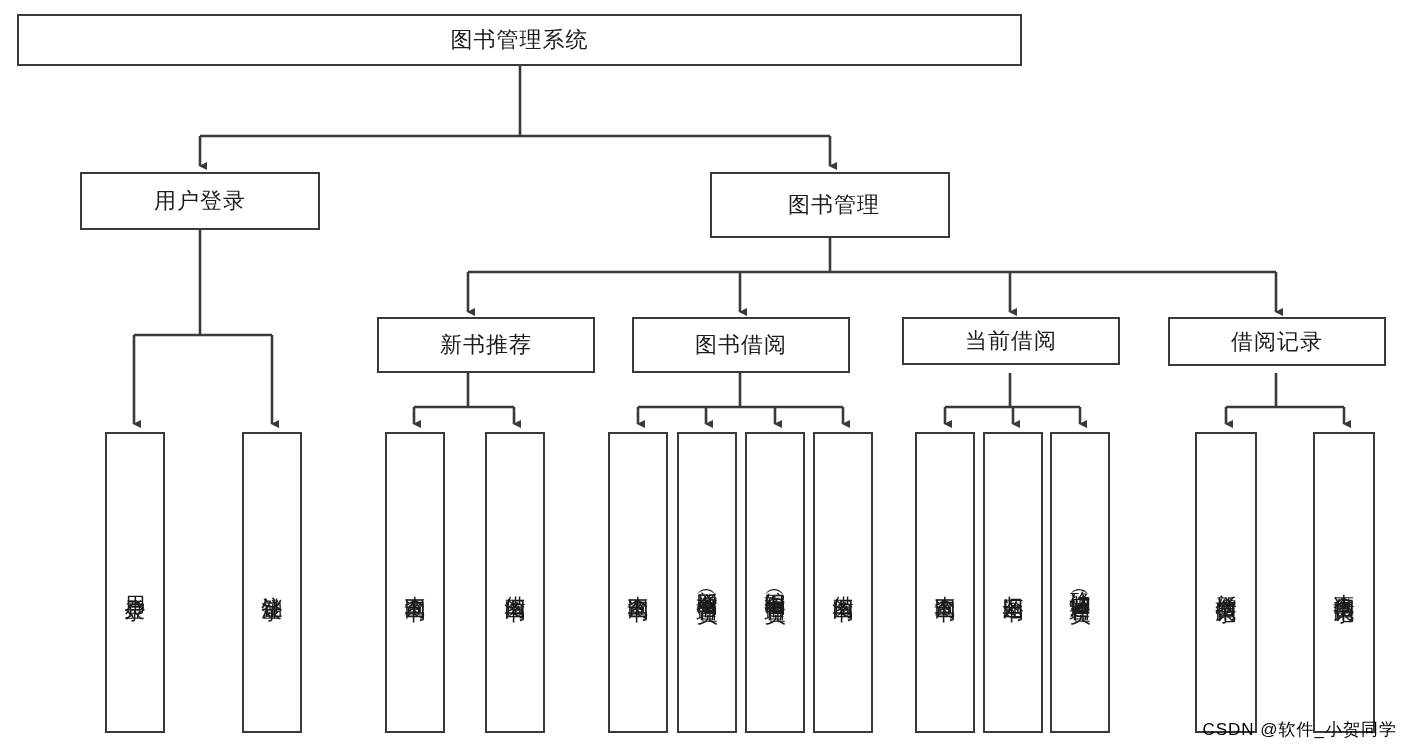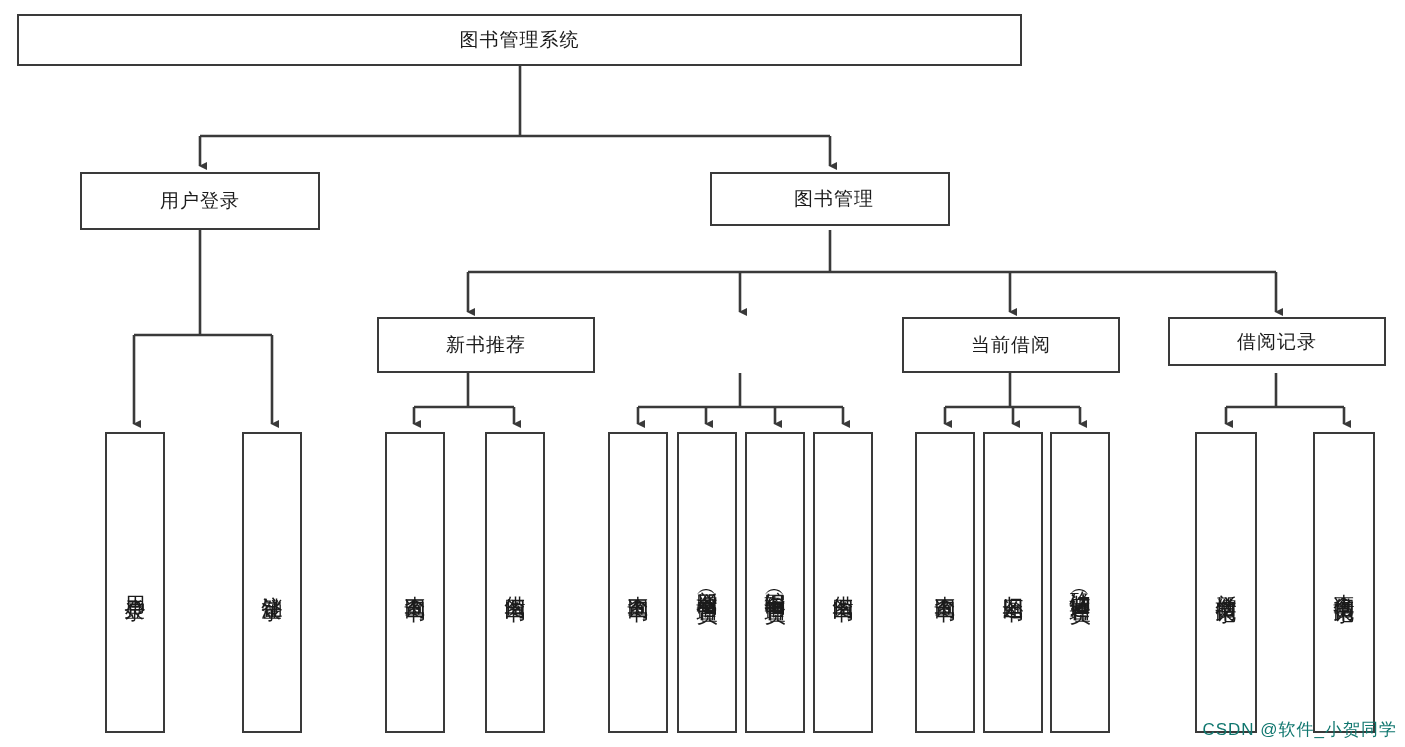"图书管理系统" .node.h { font-size: 19px -> 22px }
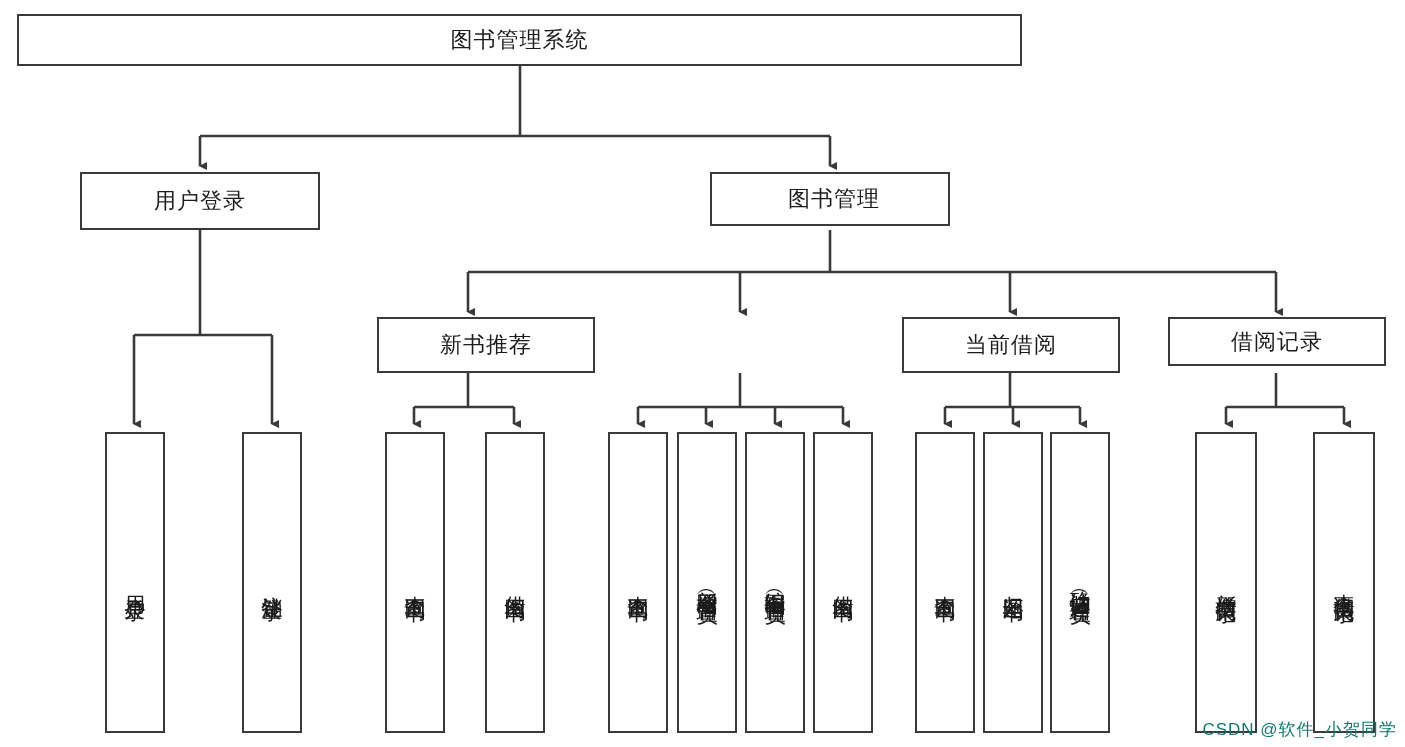"图书管理" div.node { height: 54px -> 66px }
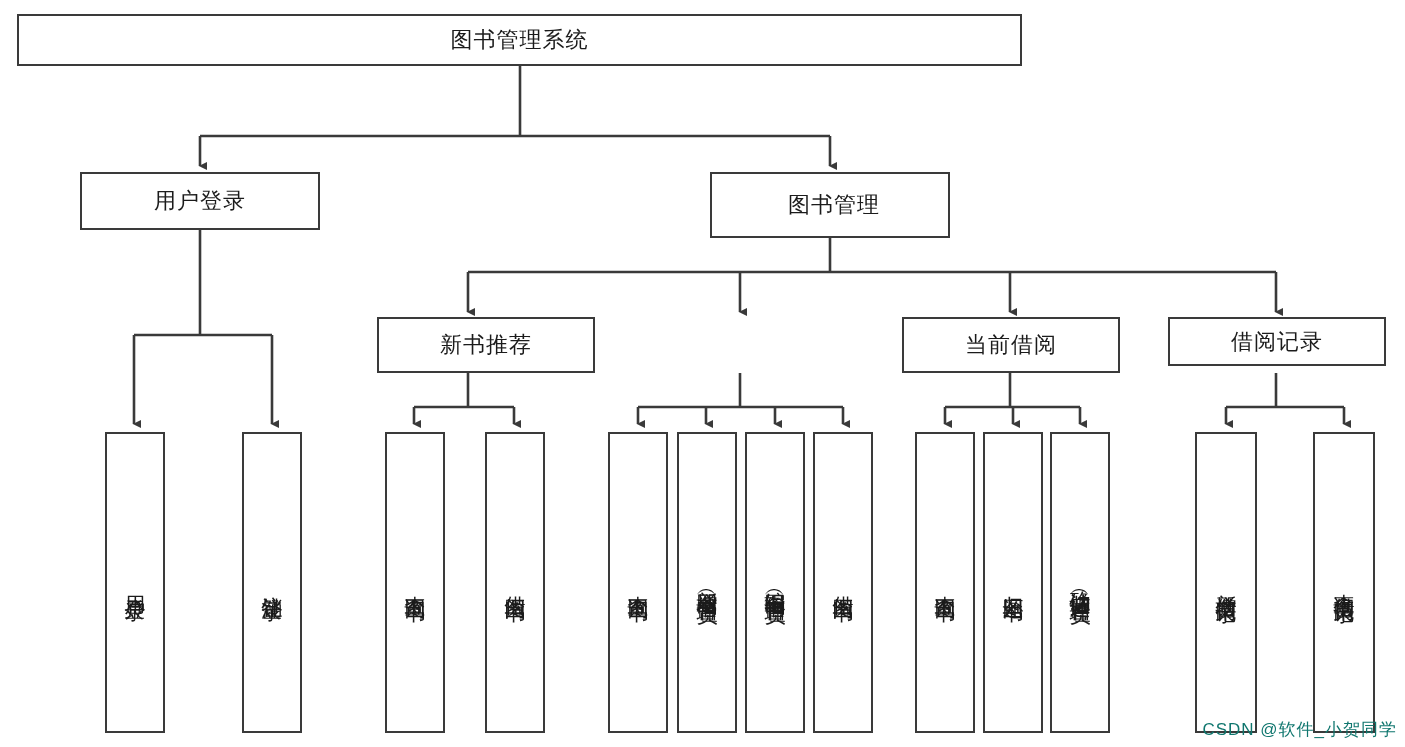"图书借阅" div.node { html: none -> <div> <span>图书借阅</span> </div> }
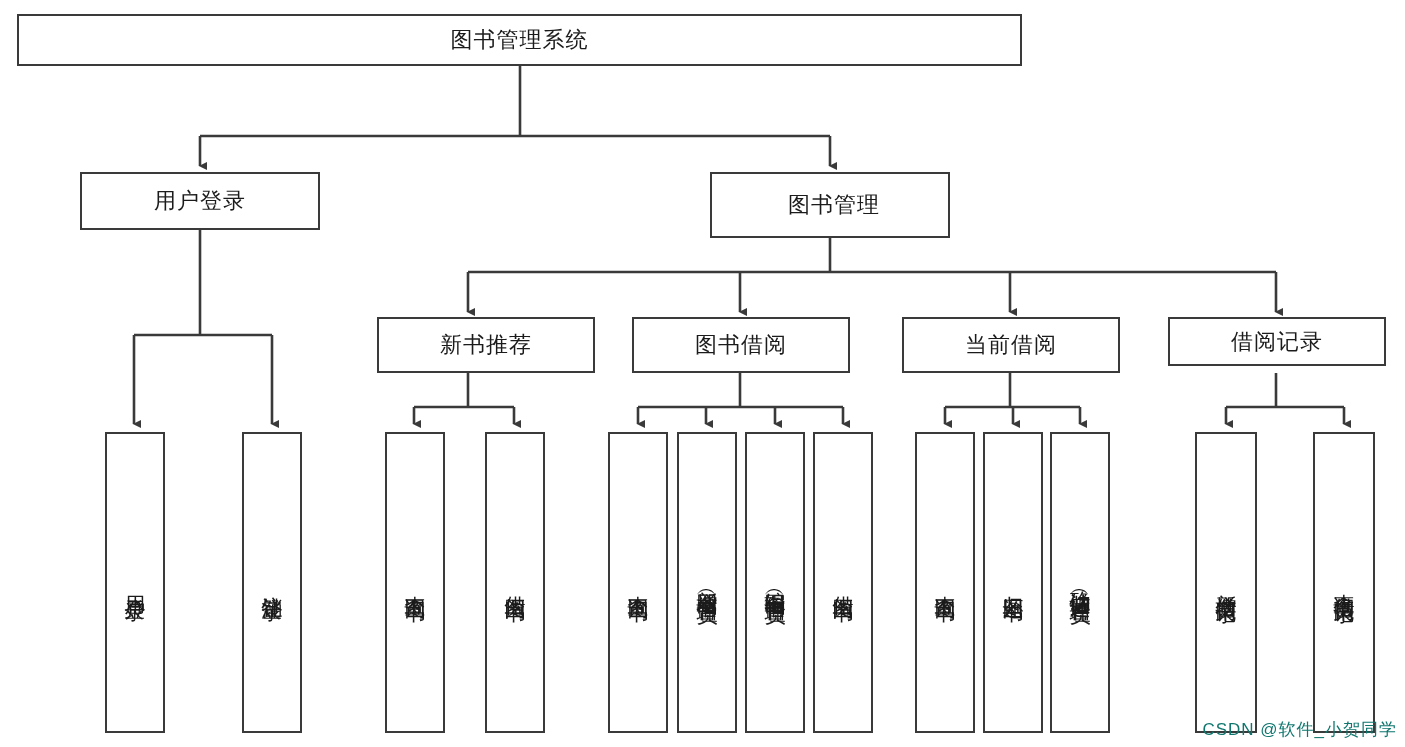"当前借阅" div.node { height: 56px -> 48px }
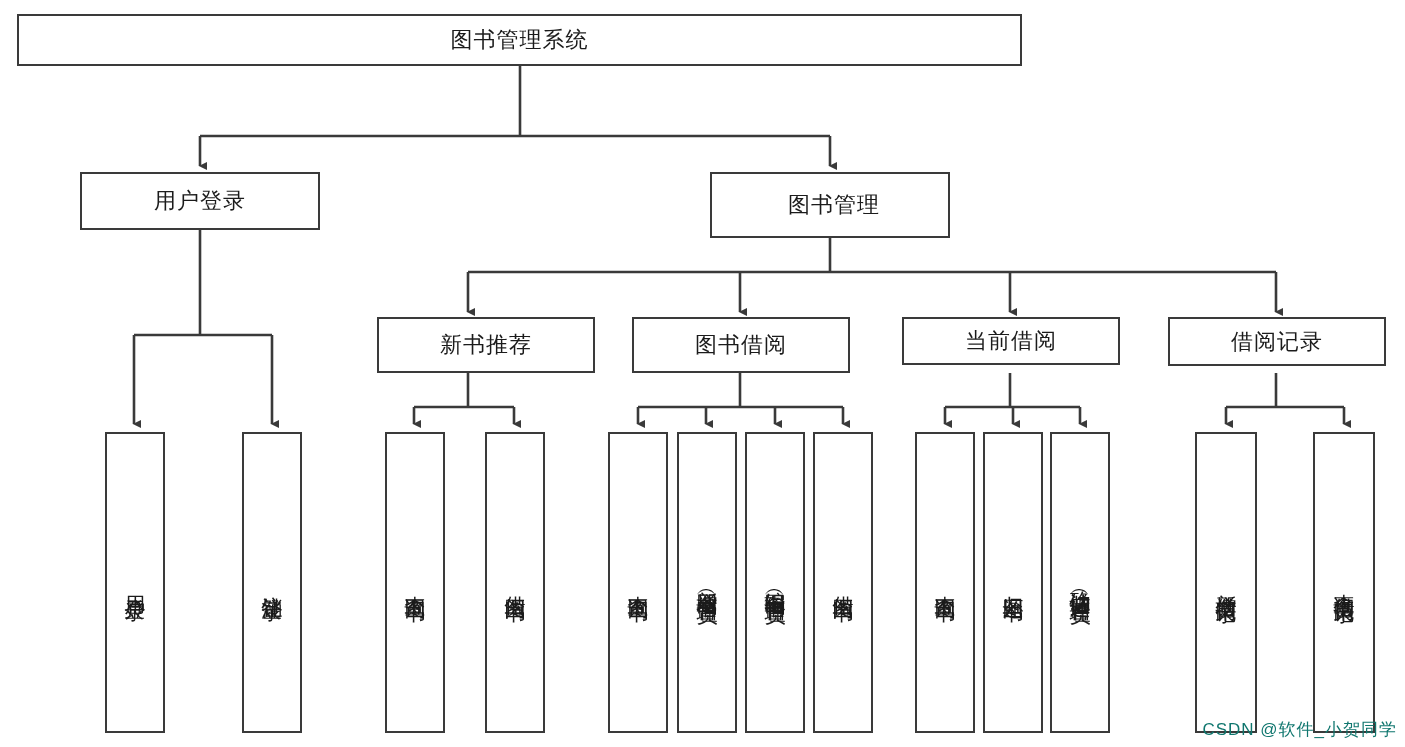"CSDN @软件_小贺同学" .watermark { color: #0f766e -> #000000 }
